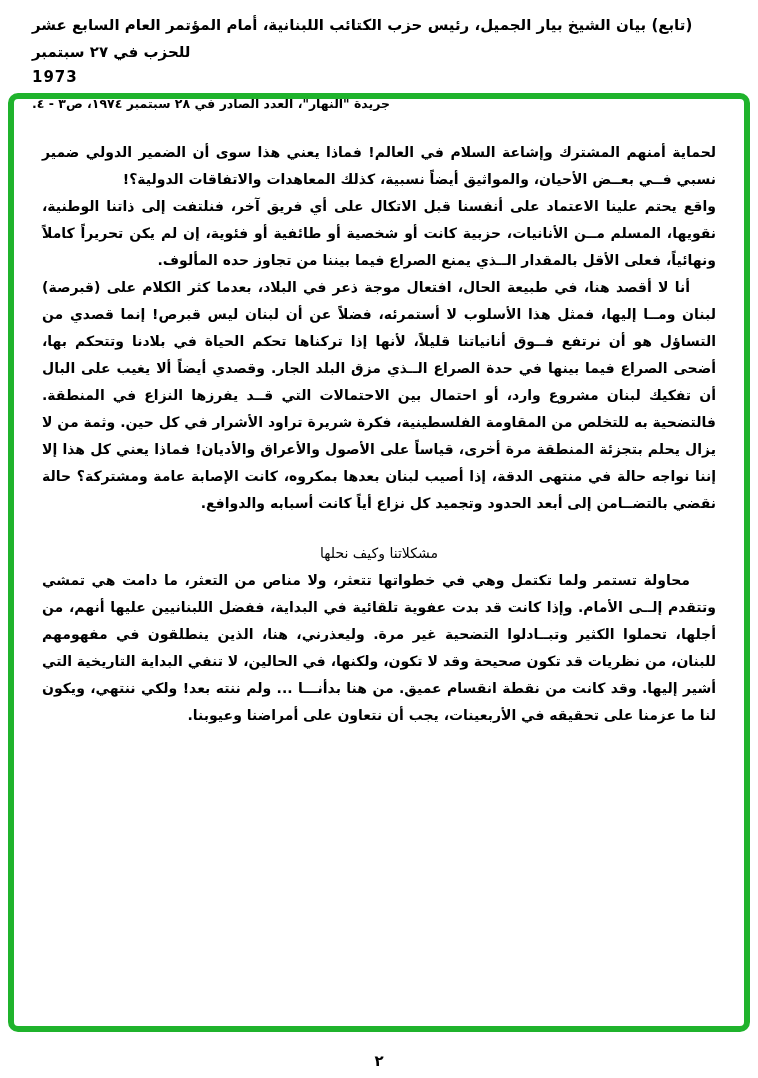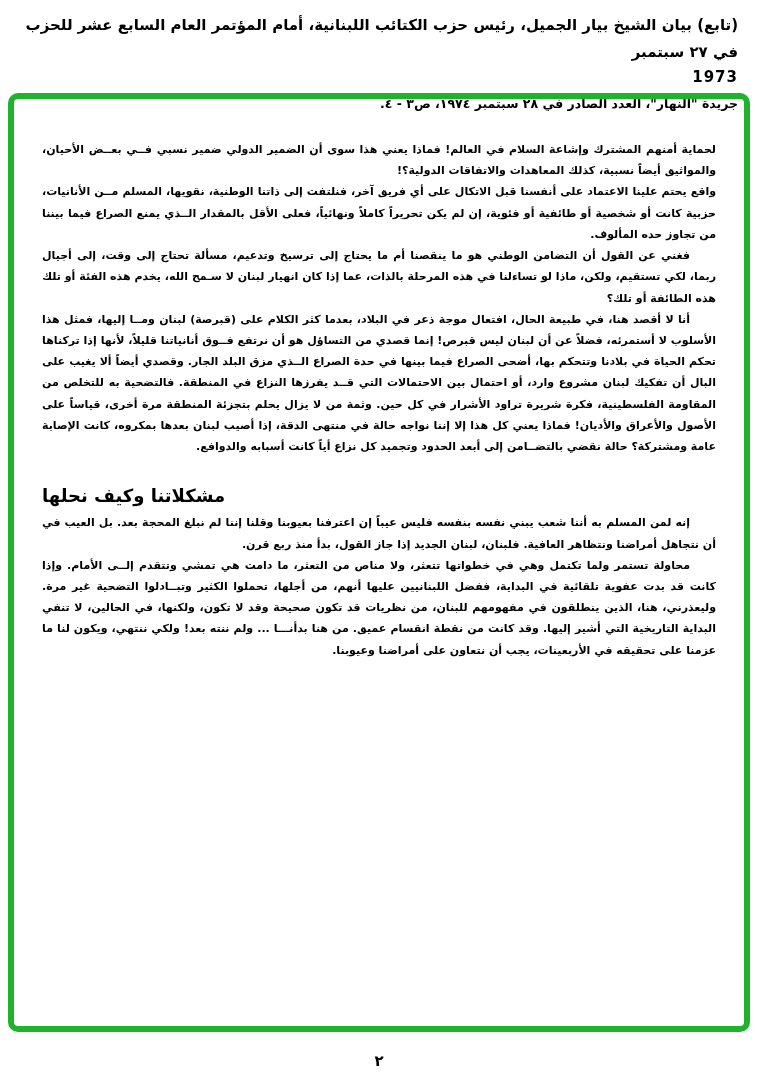"(تابع) بيان الشيخ بيار الجميل،" .doc-header { padding: 12px 20px 0 24px -> 12px 20px 0 32px; text-align: right -> left }
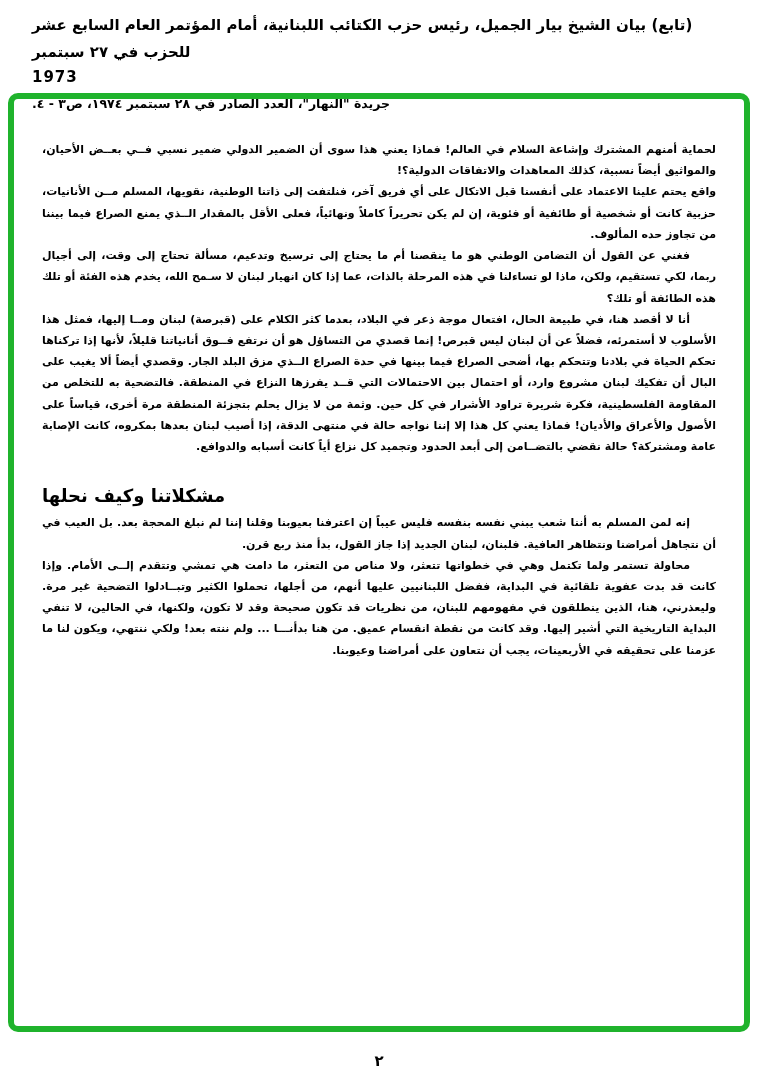"لحماية أمنهم المشترك وإشاعة السلام" .body-text p { font-size: 11px -> 14px }
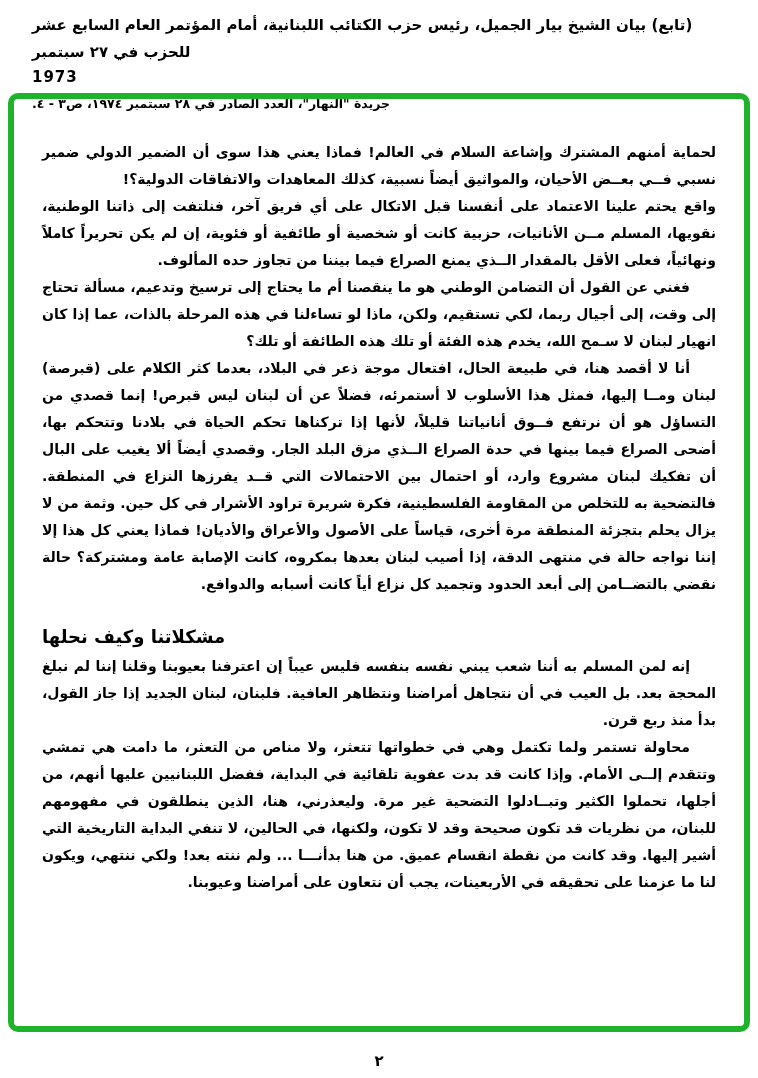"فغني عن القول أن التضامن" p.indent { html: <p>فغني عن القول أن التضامن الوطني هو ما ينقصنا أم ما يحتاج إلى ترسيخ وتدعيم، مسألة تحتاج إلى وقت، إلى أجيال ربما، لكي تستقيم، ولكن، ماذا لو تساءلنا في هذه المرحلة بالذات، عما إذا كان انهيار لبنان لا سـمح الله، يخدم هذه الفئة أو تلك هذه الطائفة أو تلك؟</p> -> none }
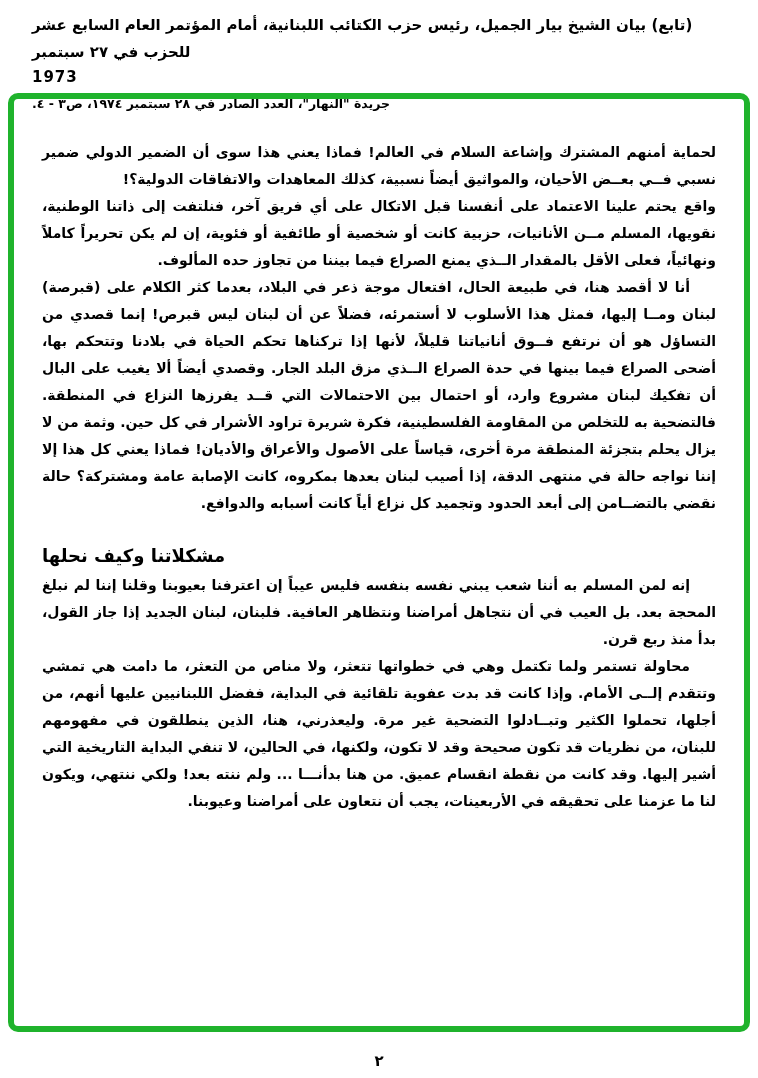"مشكلاتنا وكيف نحلها" .section-heading { font-size: 18px -> 14px; font-weight: bold -> normal; text-align: left -> center }
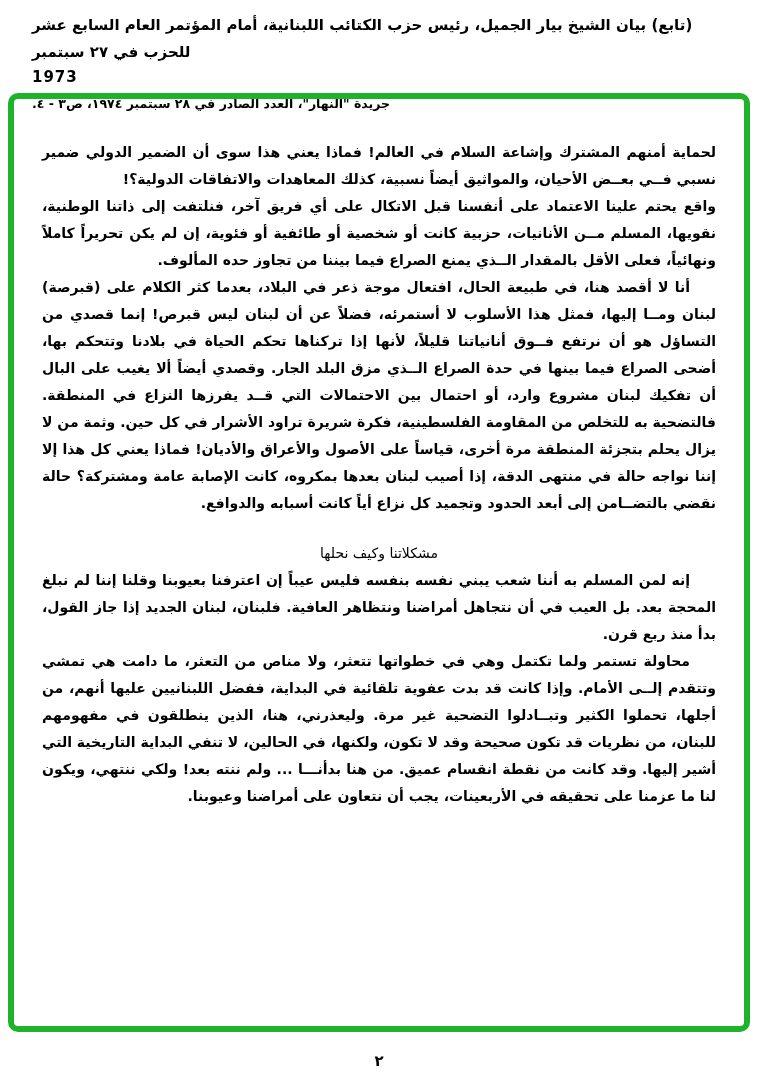"إنه لمن المسلم به أننا" p.indent { html: <p>إنه لمن المسلم به أننا شعب يبني نفسه بنفسه فليس عيباً إن اعترفنا بعيوبنا وقلنا إننا لم نبلغ المحجة بعد. بل العيب في أن نتجاهل أمراضنا ونتظاهر العافية. فلبنان، لبنان الجديد إذا جاز القول، بدأ منذ ربع قرن.</p> -> none }
